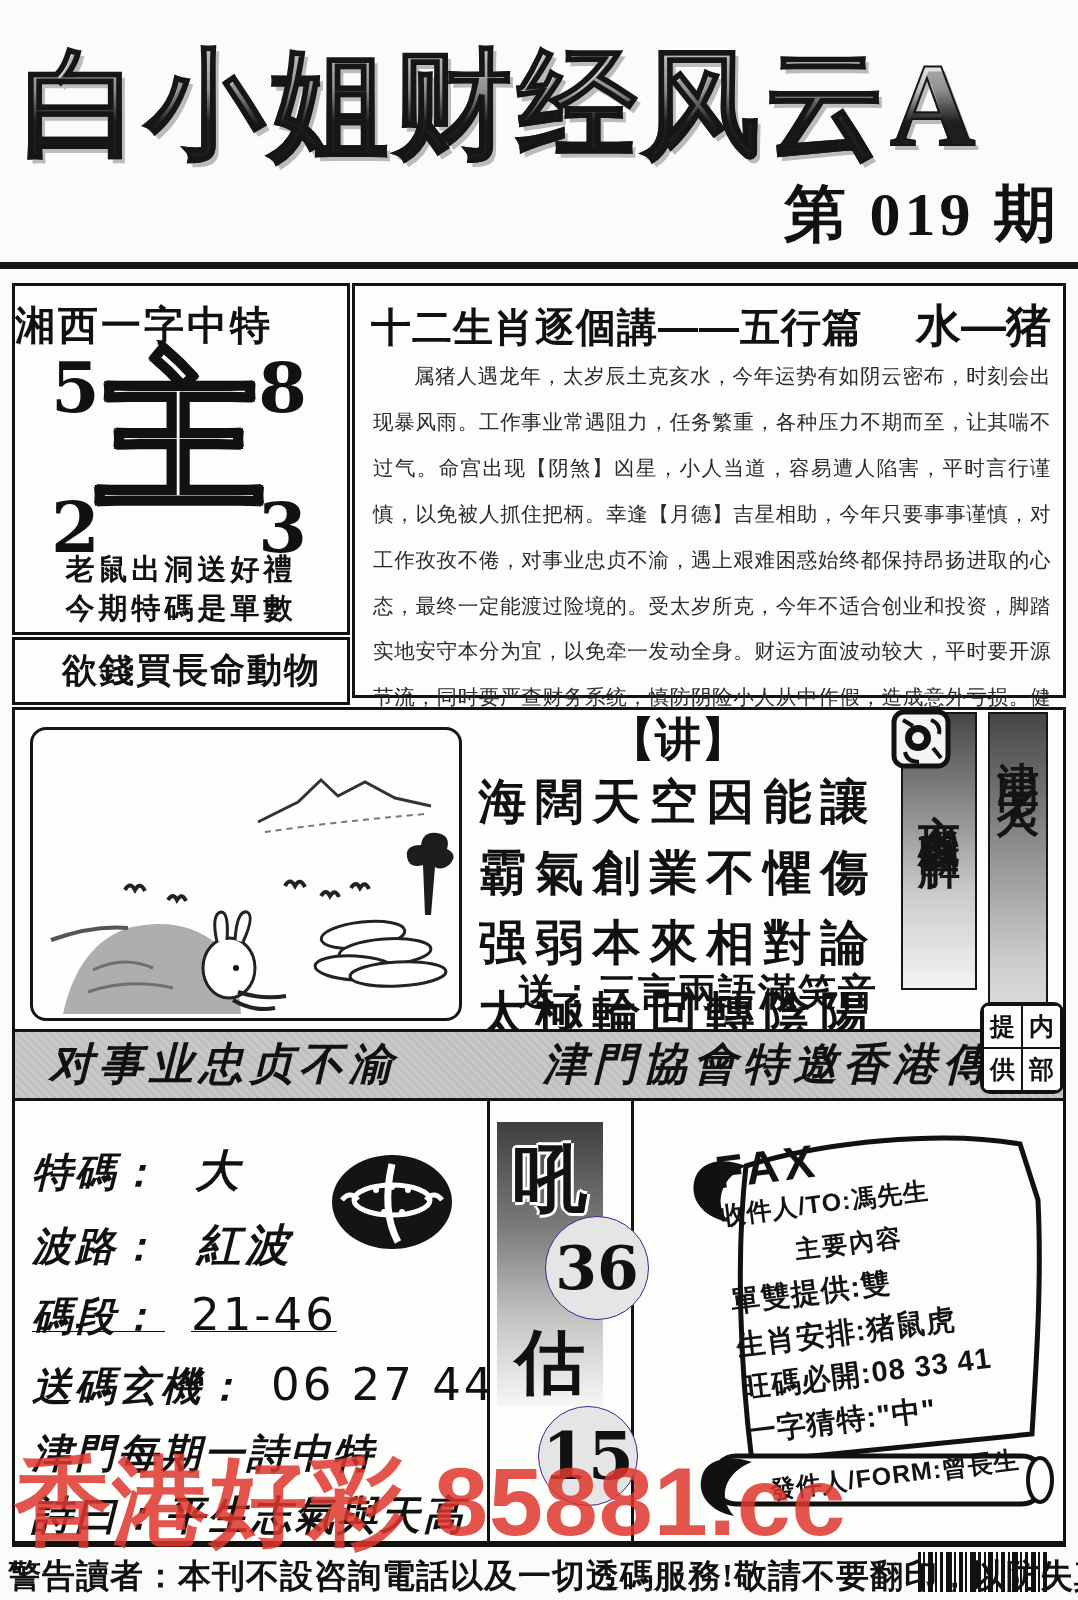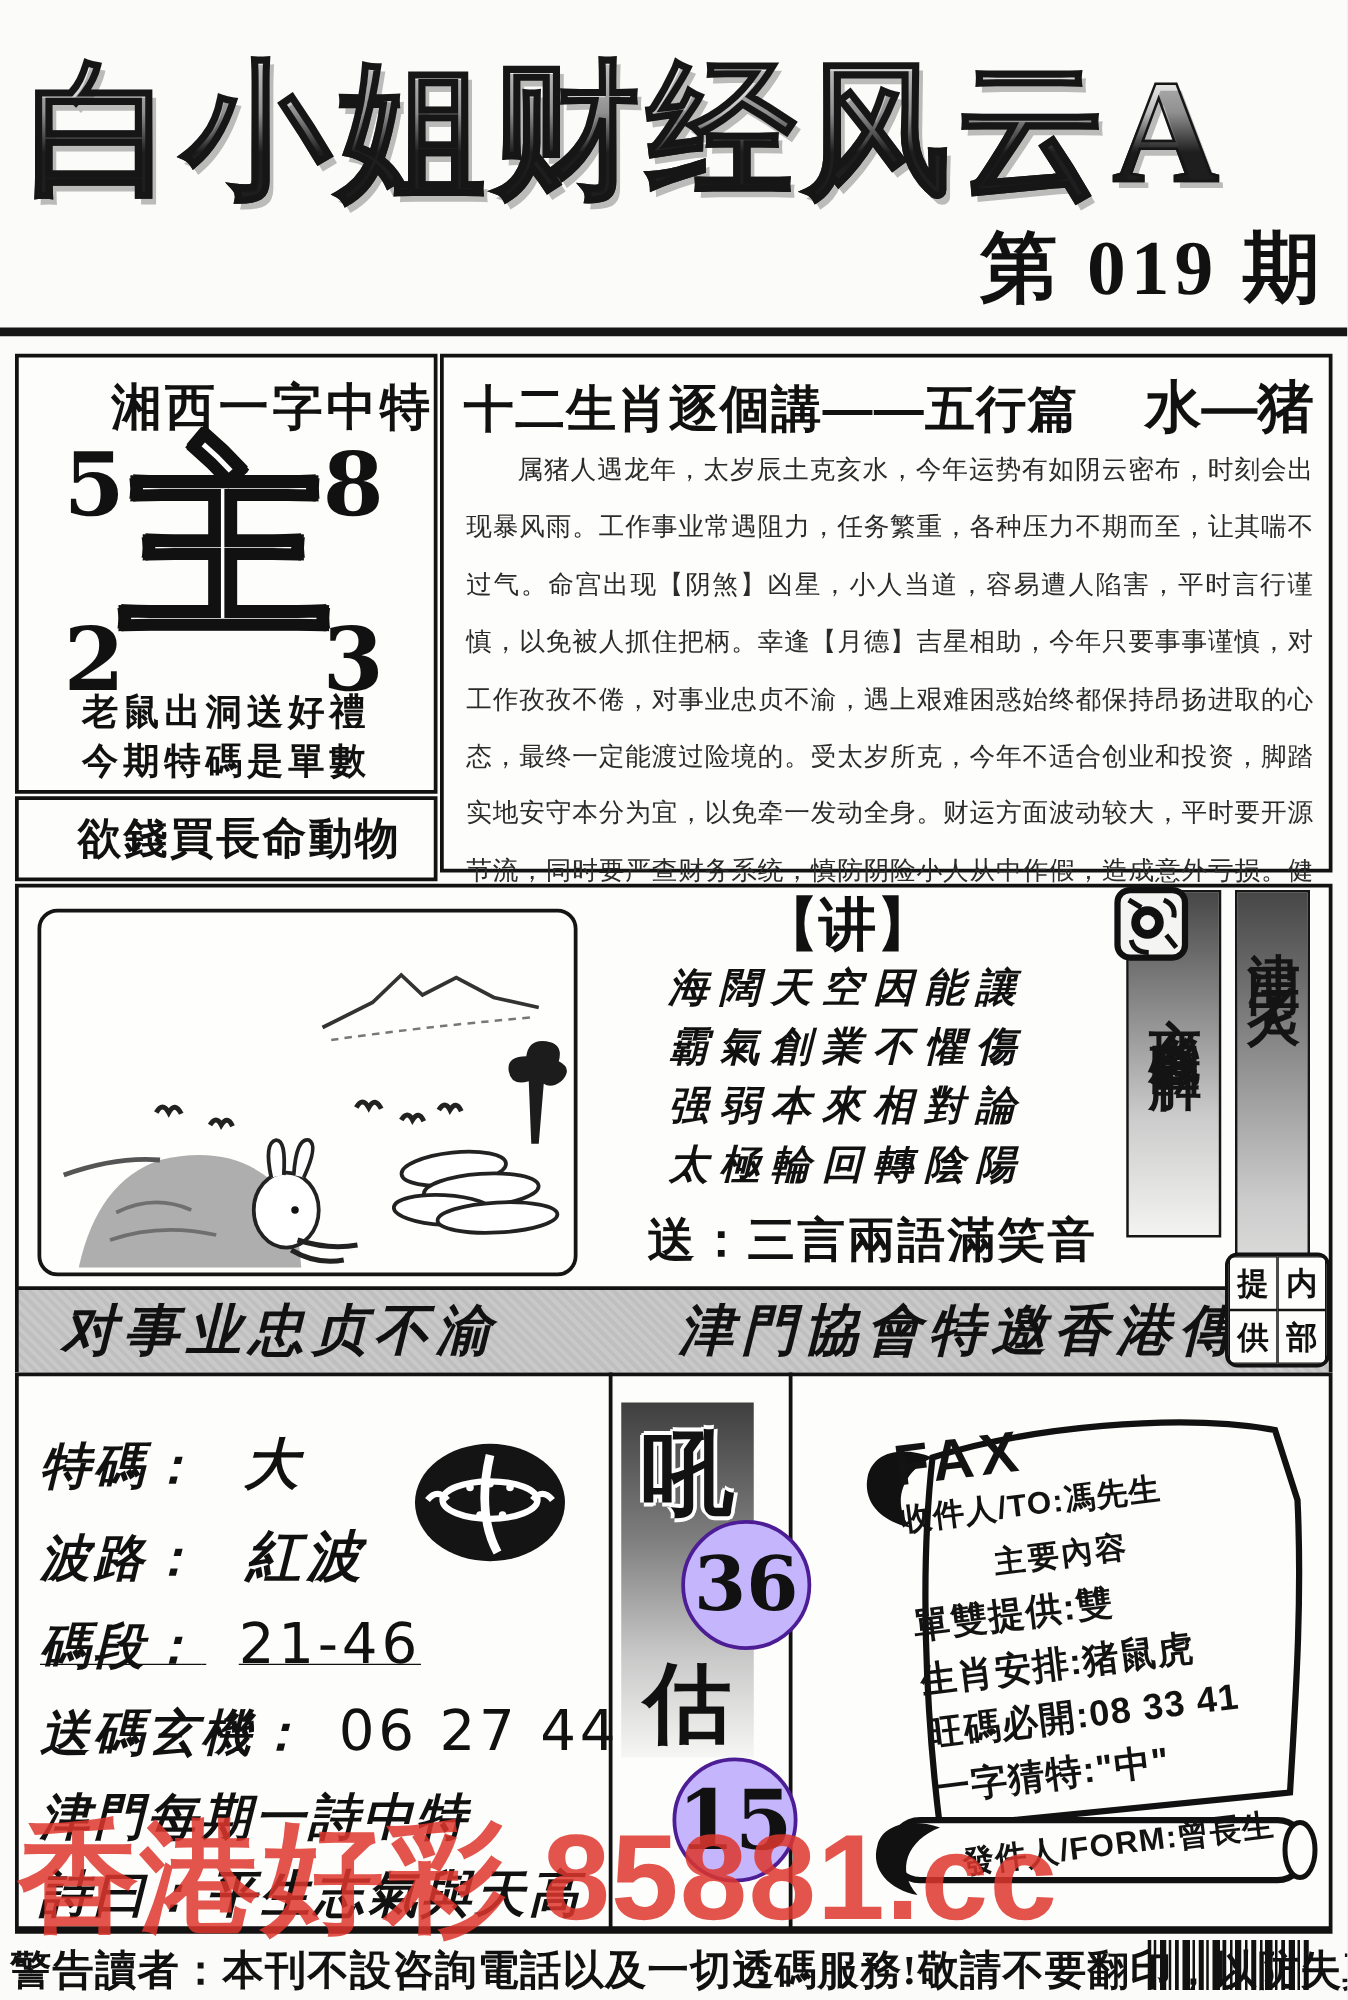"湘西一字中特" .xi-title { text-align: right -> left }
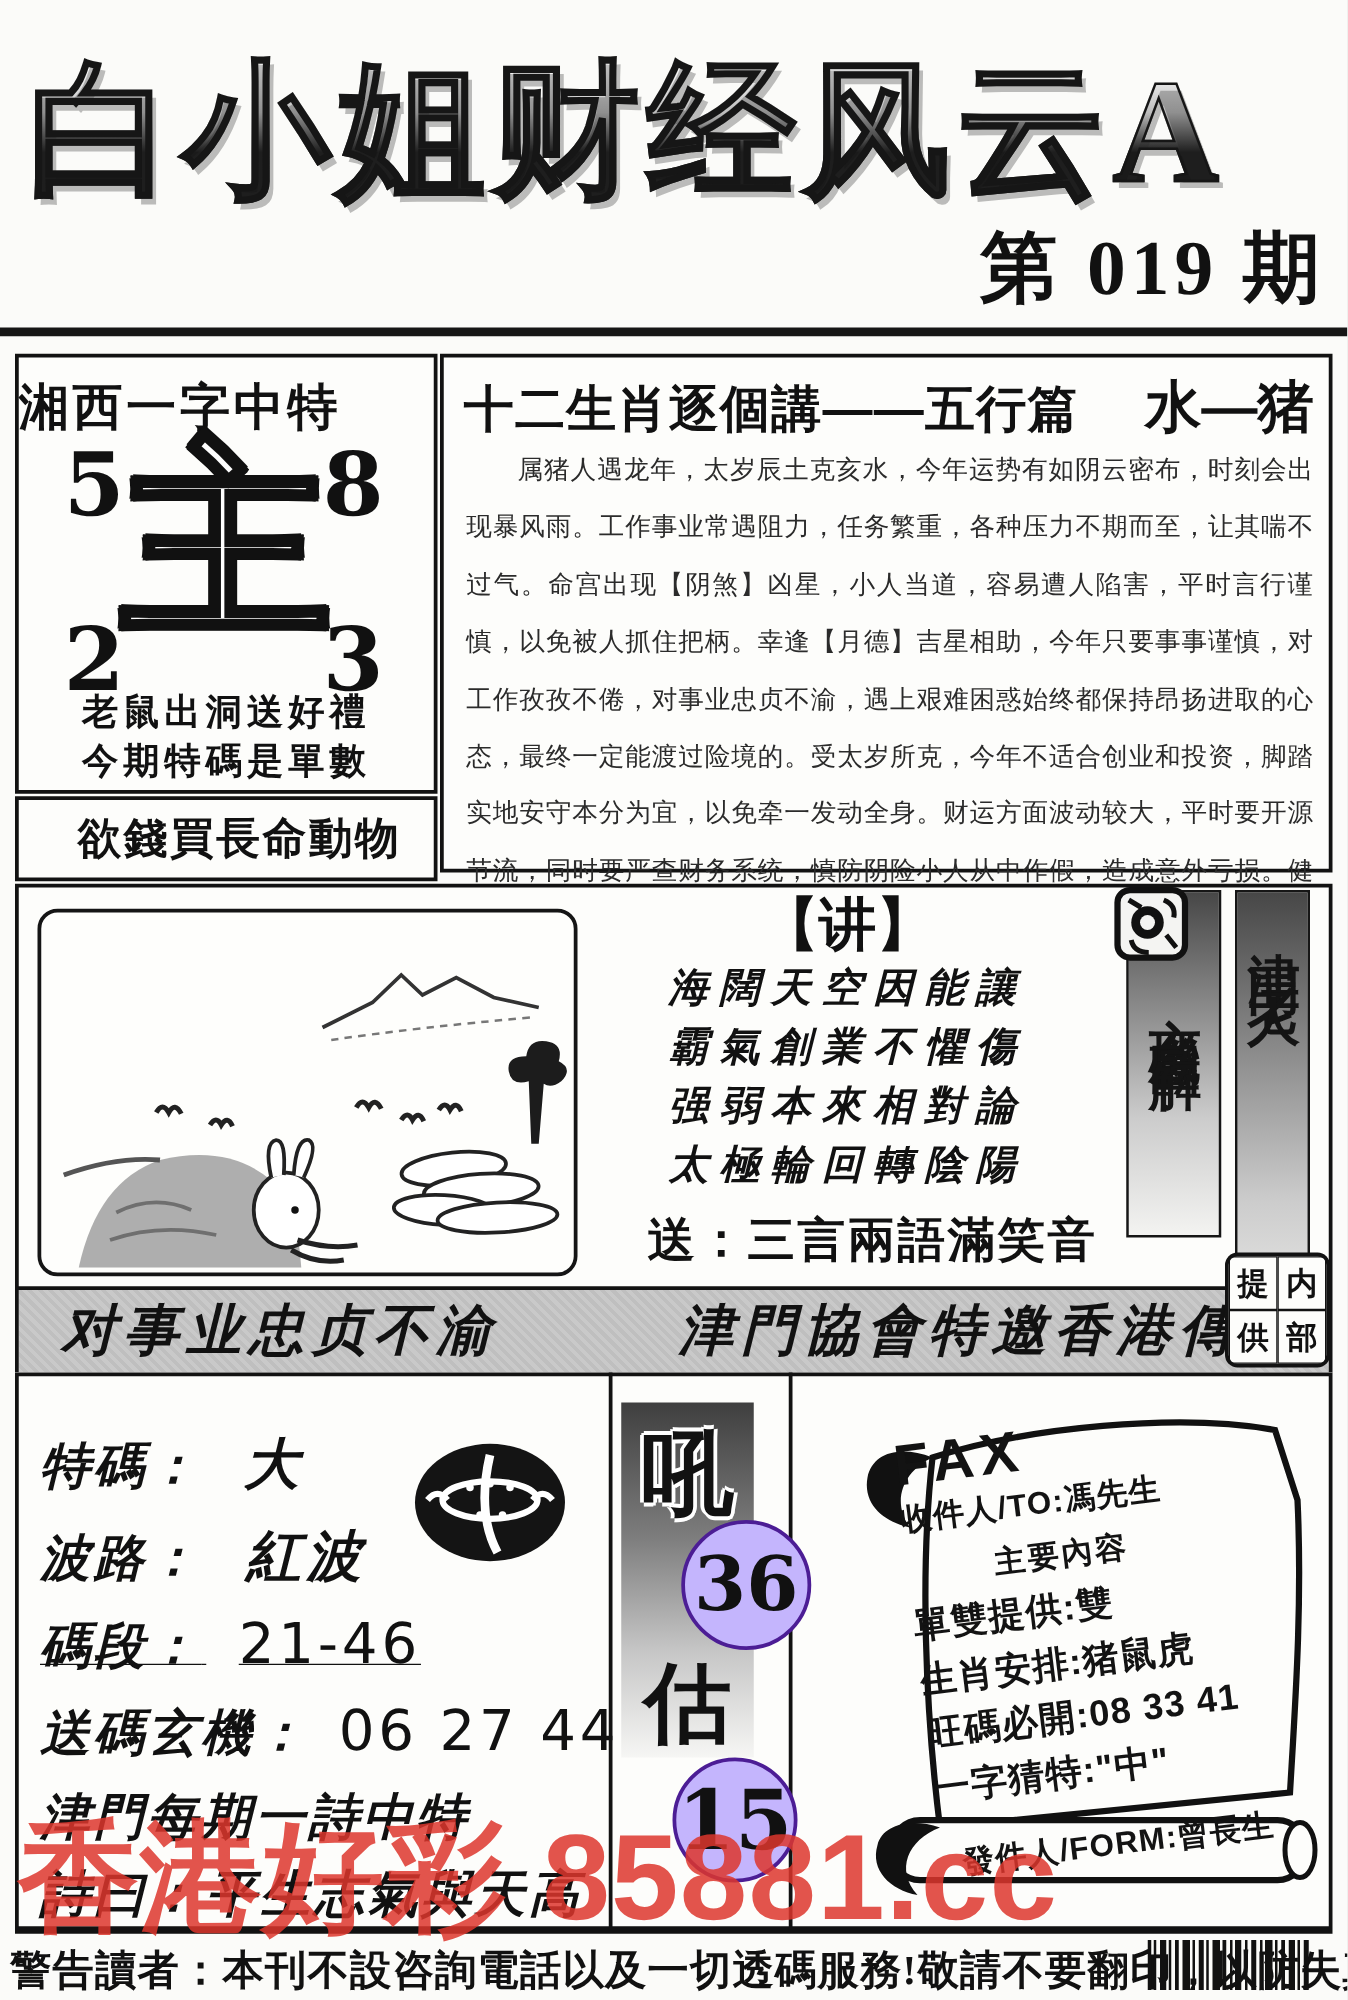"海闊天空因能讓" .poem-line { font-size: 32px -> 48px; font-style: italic -> none }
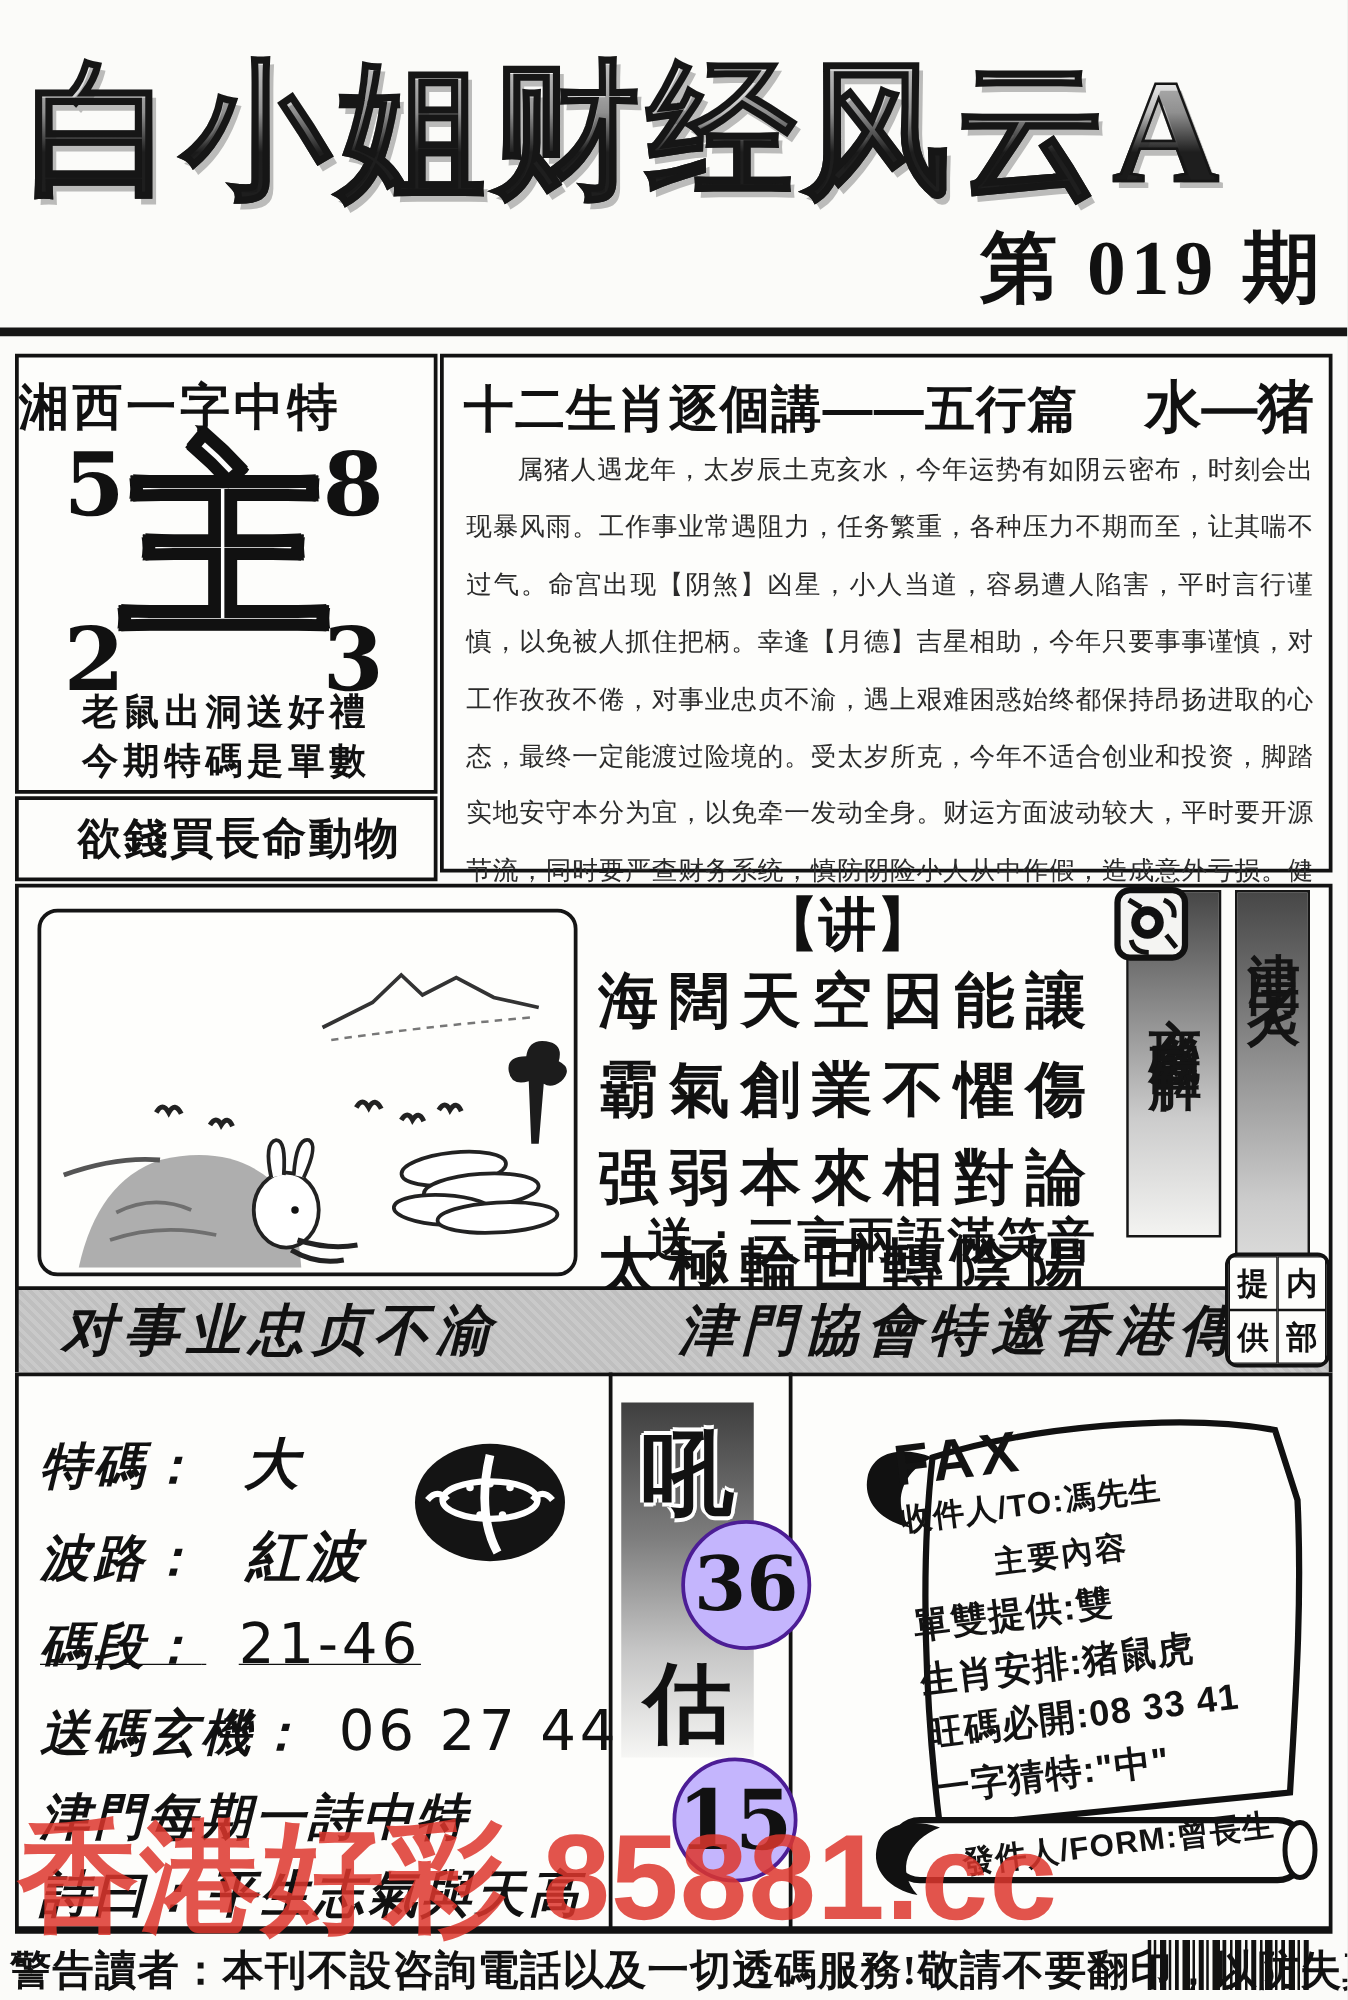"36" .circ { background: #c4b5fd -> #e5e5e5; border: 3px solid #4c1d95 -> 1px solid #4c1d95 }
